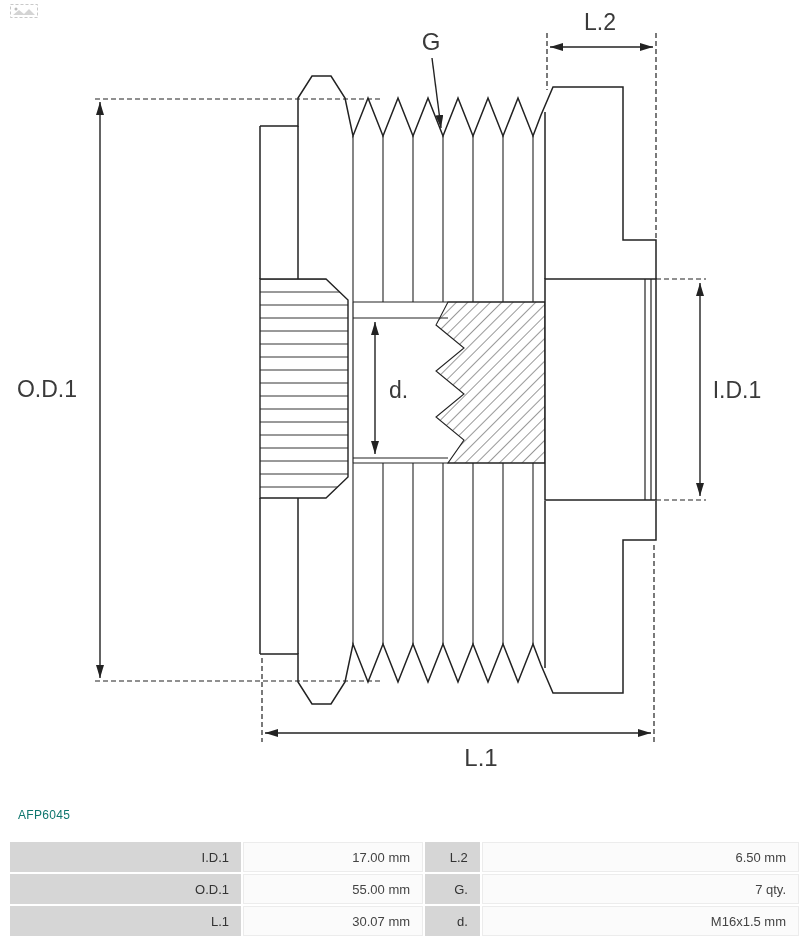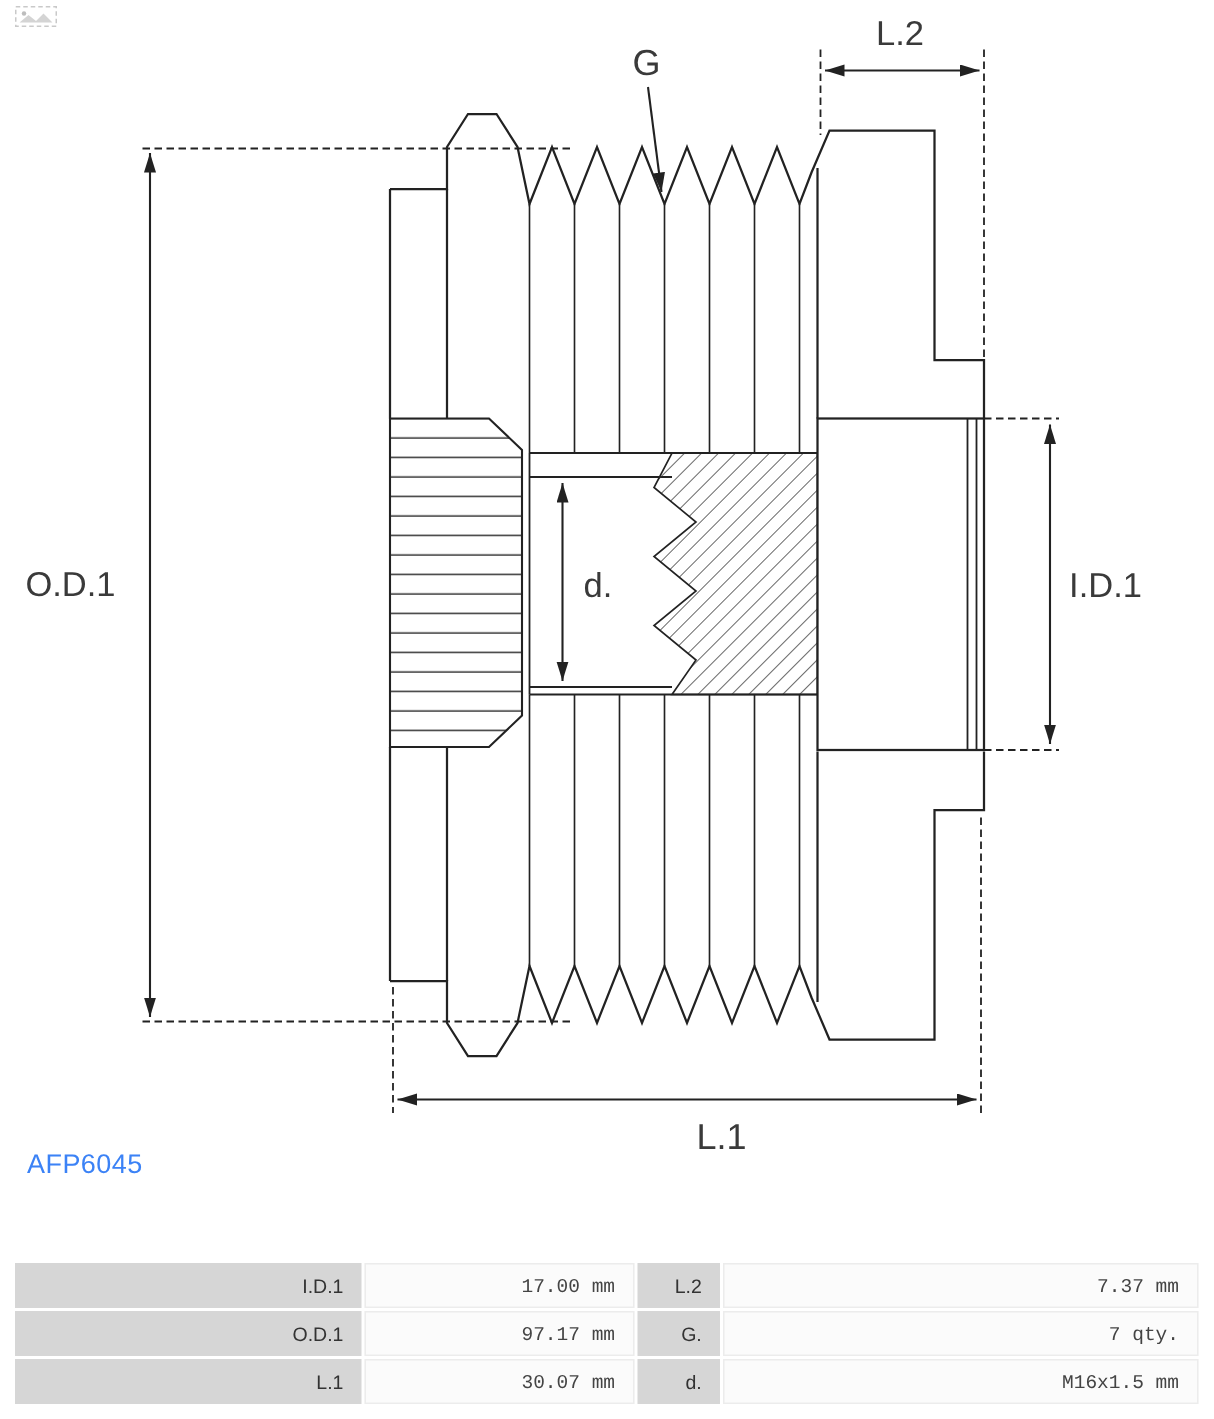"AFP6045" .product-code { color: #3b82f6 -> #0f766e; font-size: 18px -> 12px; top: 766px -> 808px }
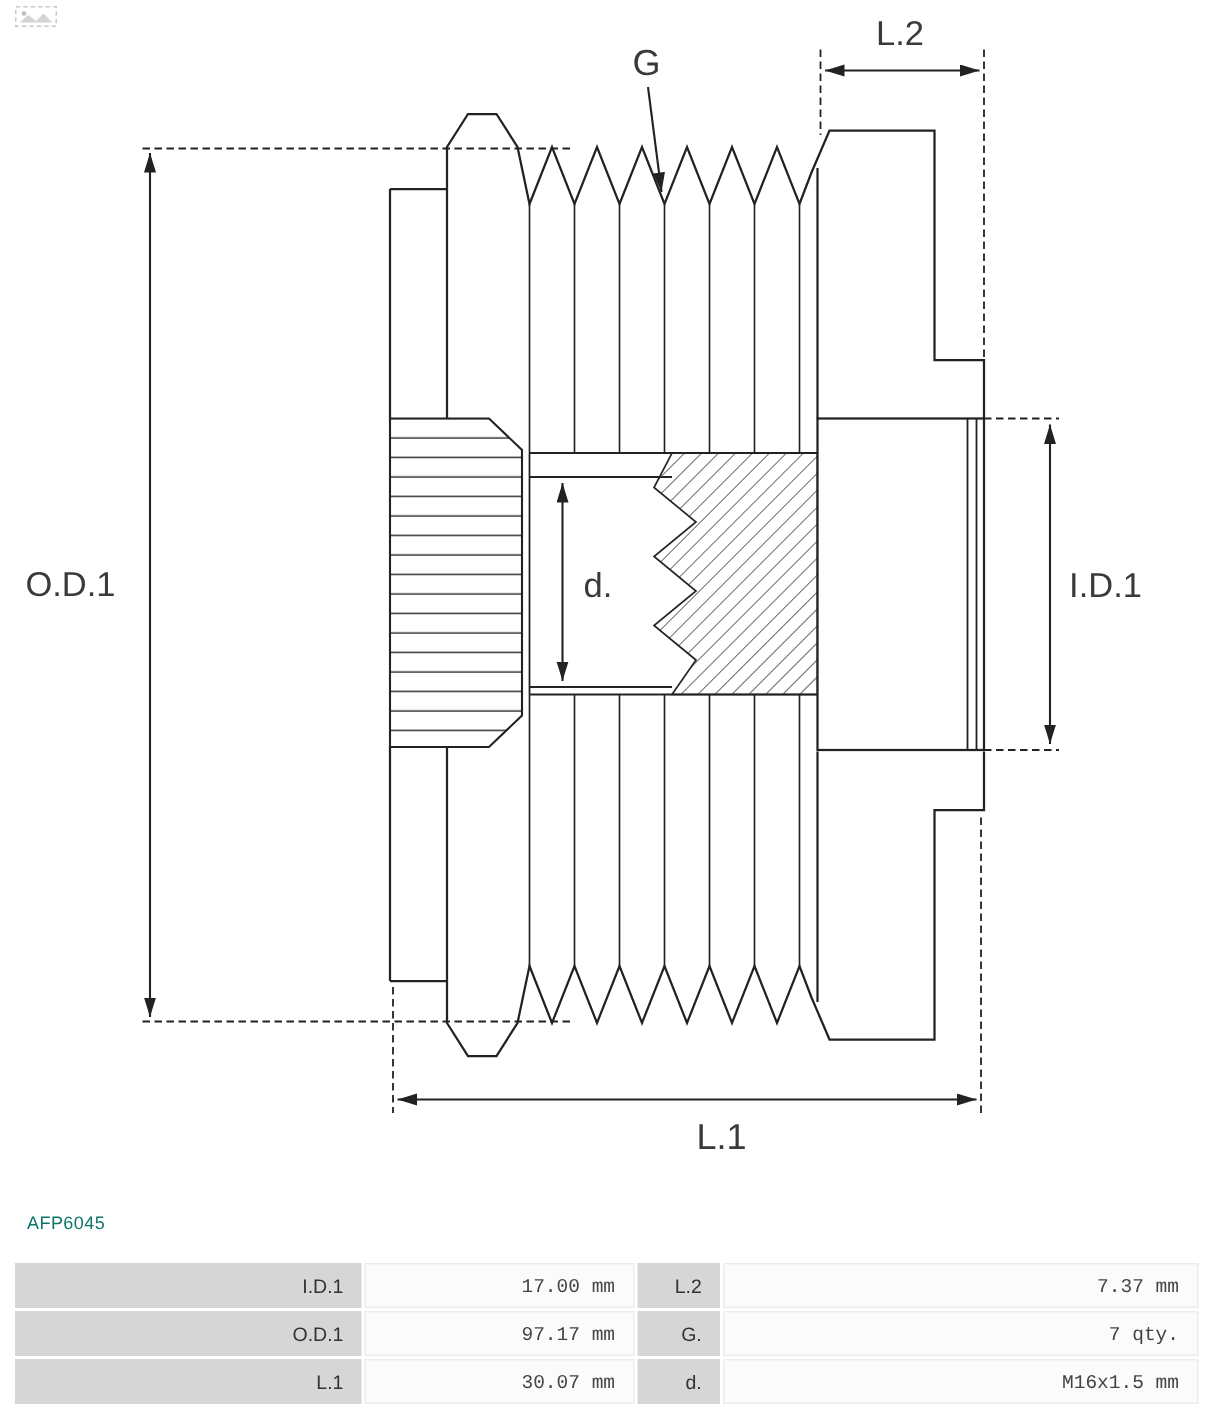"17.00 mm" .specs td.v { font-family: Liberation Mono, monospace -> none }
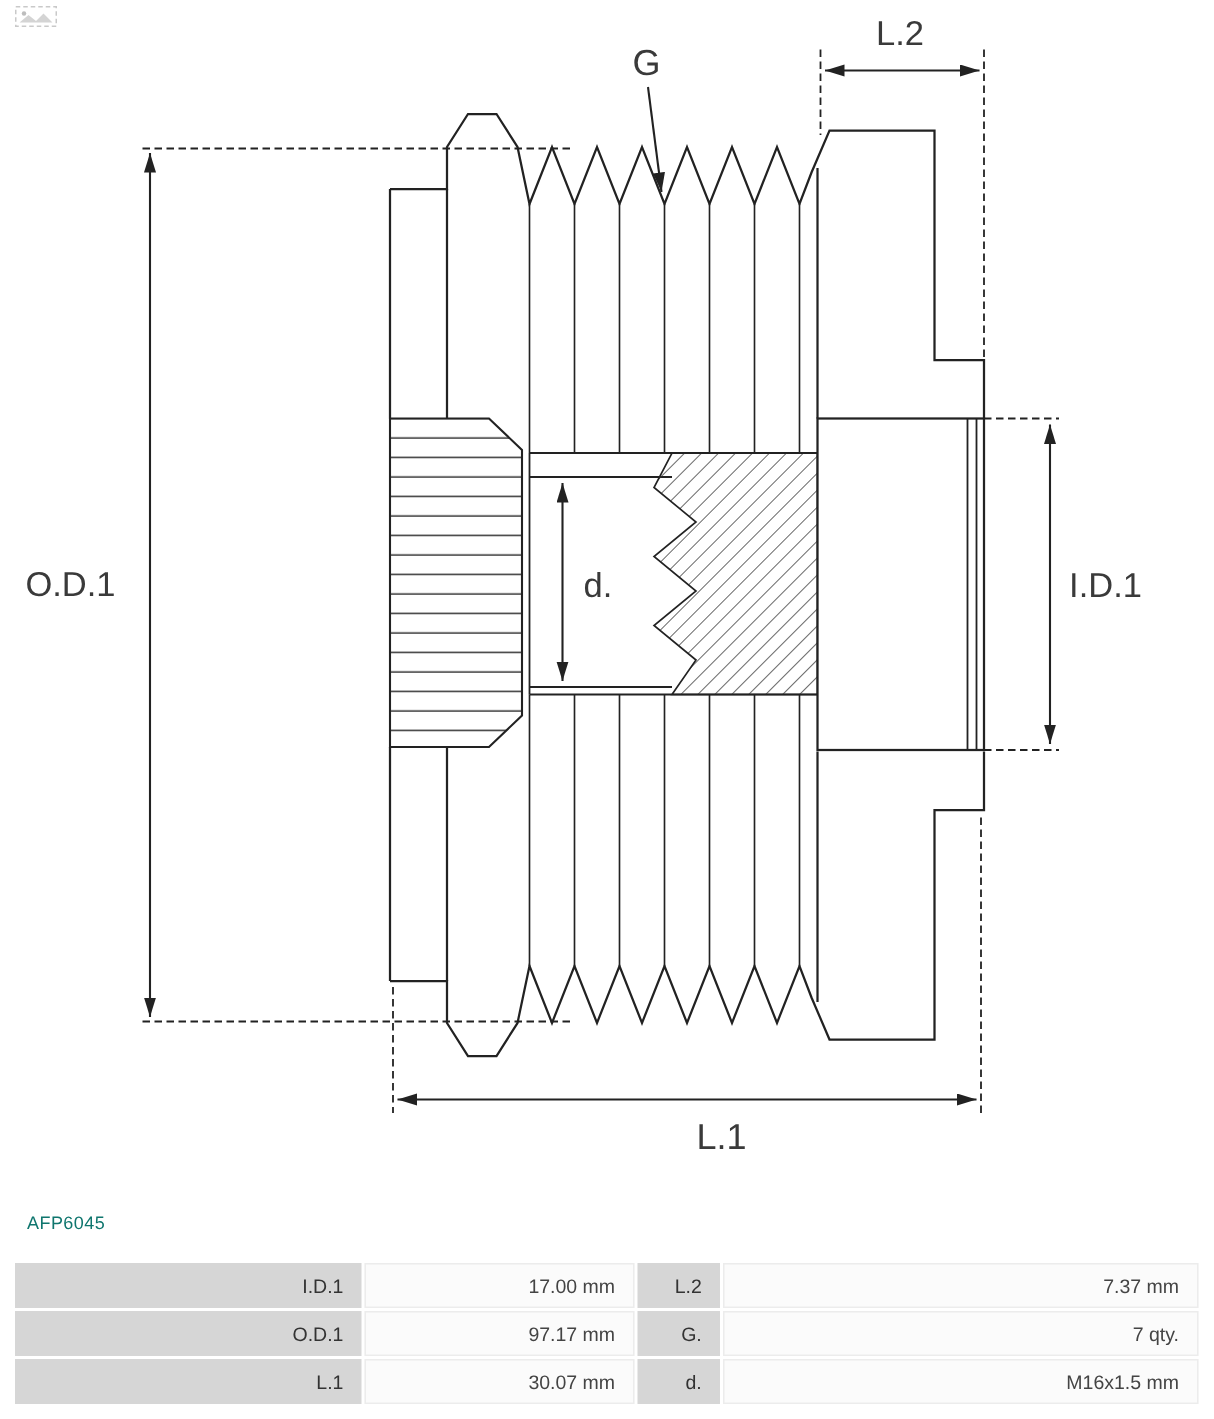"7.37 mm" td.v { text: 7.37 -> 6.50 }
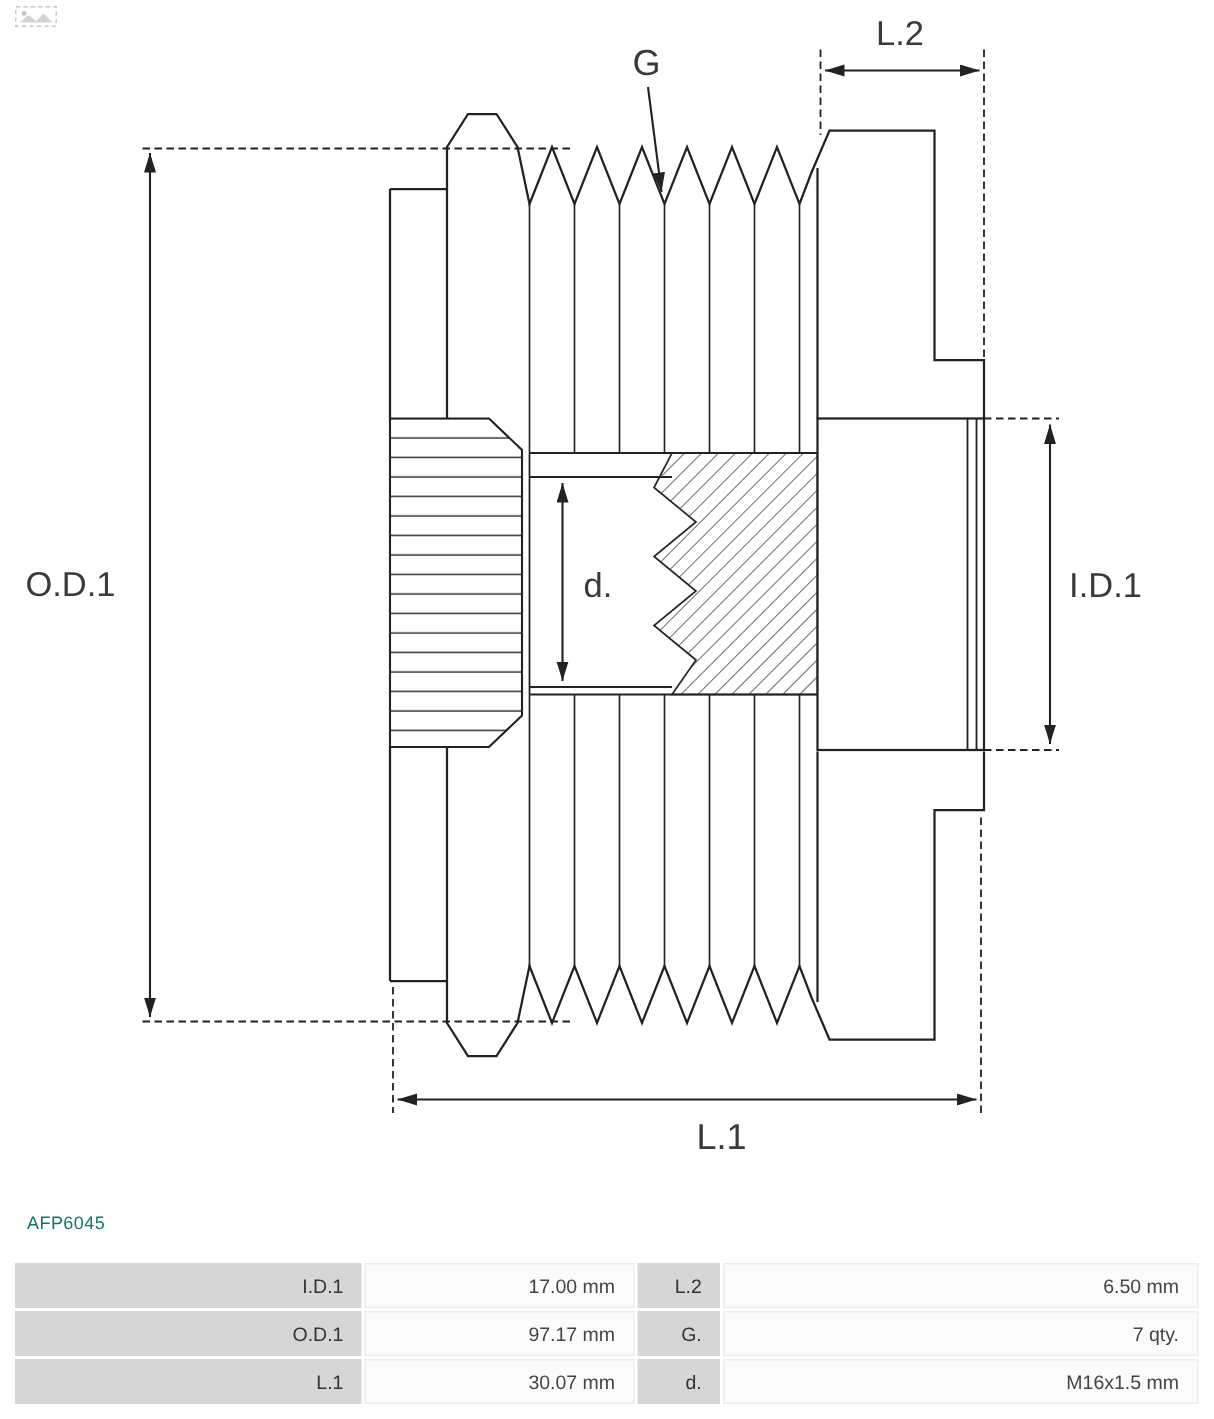"97.17 mm" td.v { text: 97.17 -> 55.00 }
